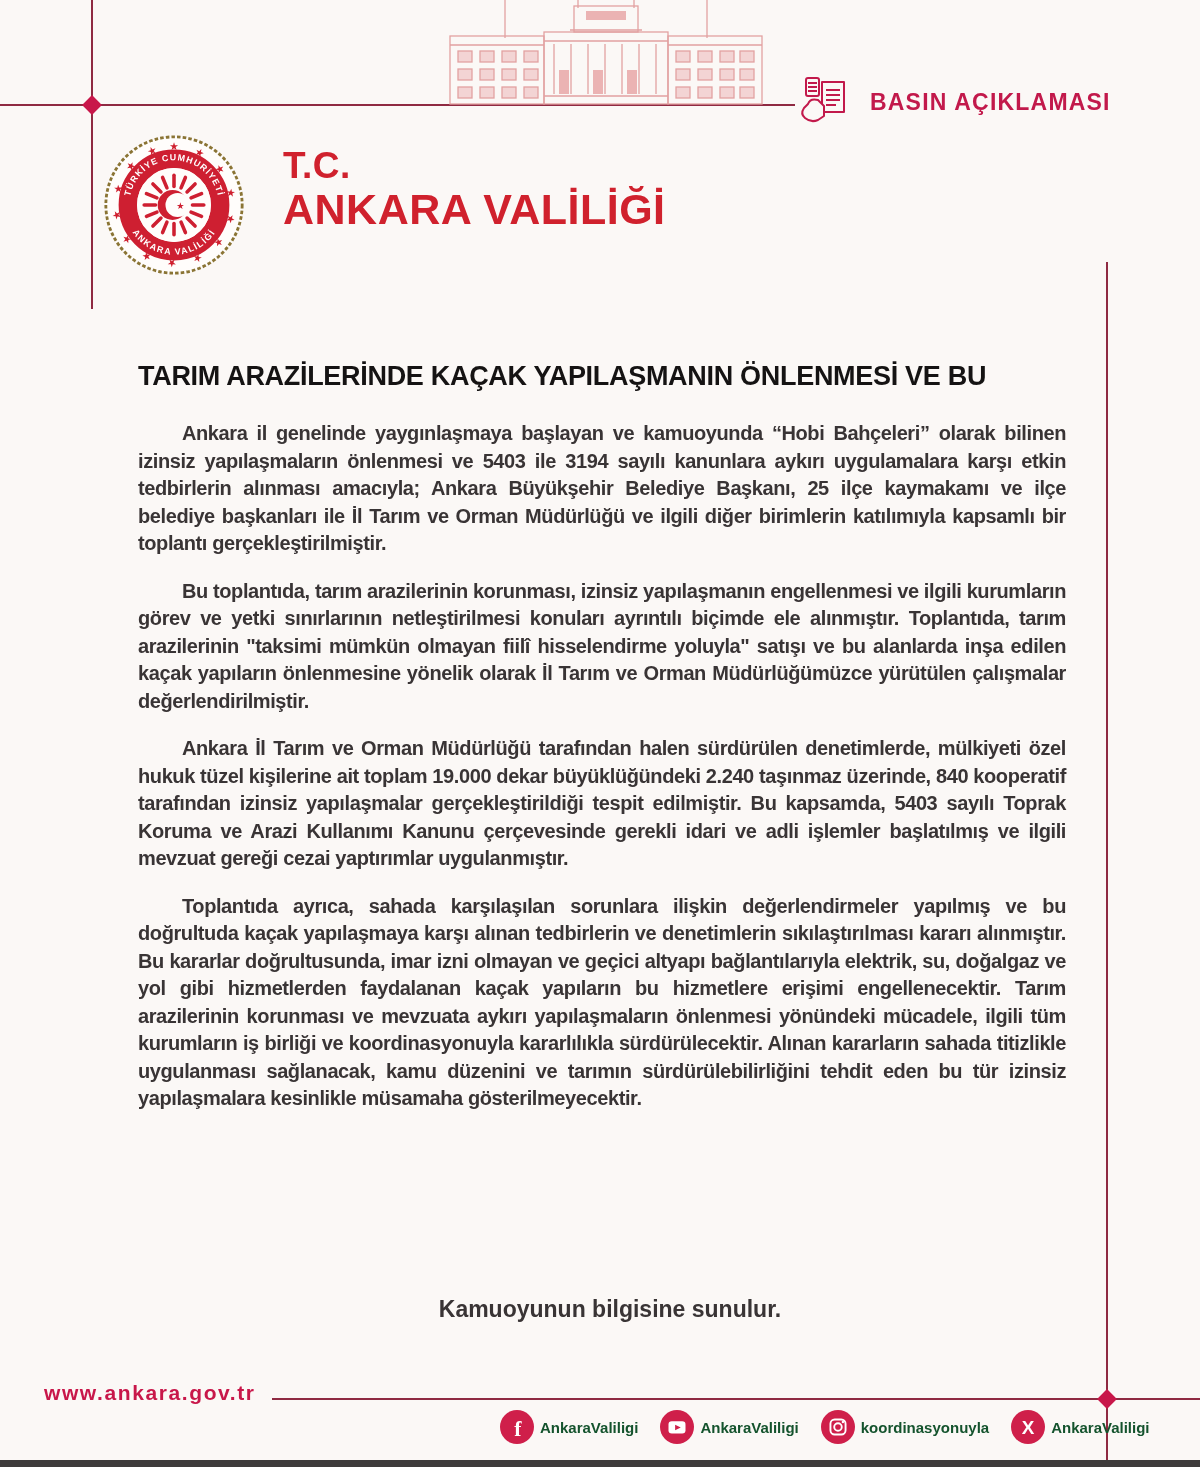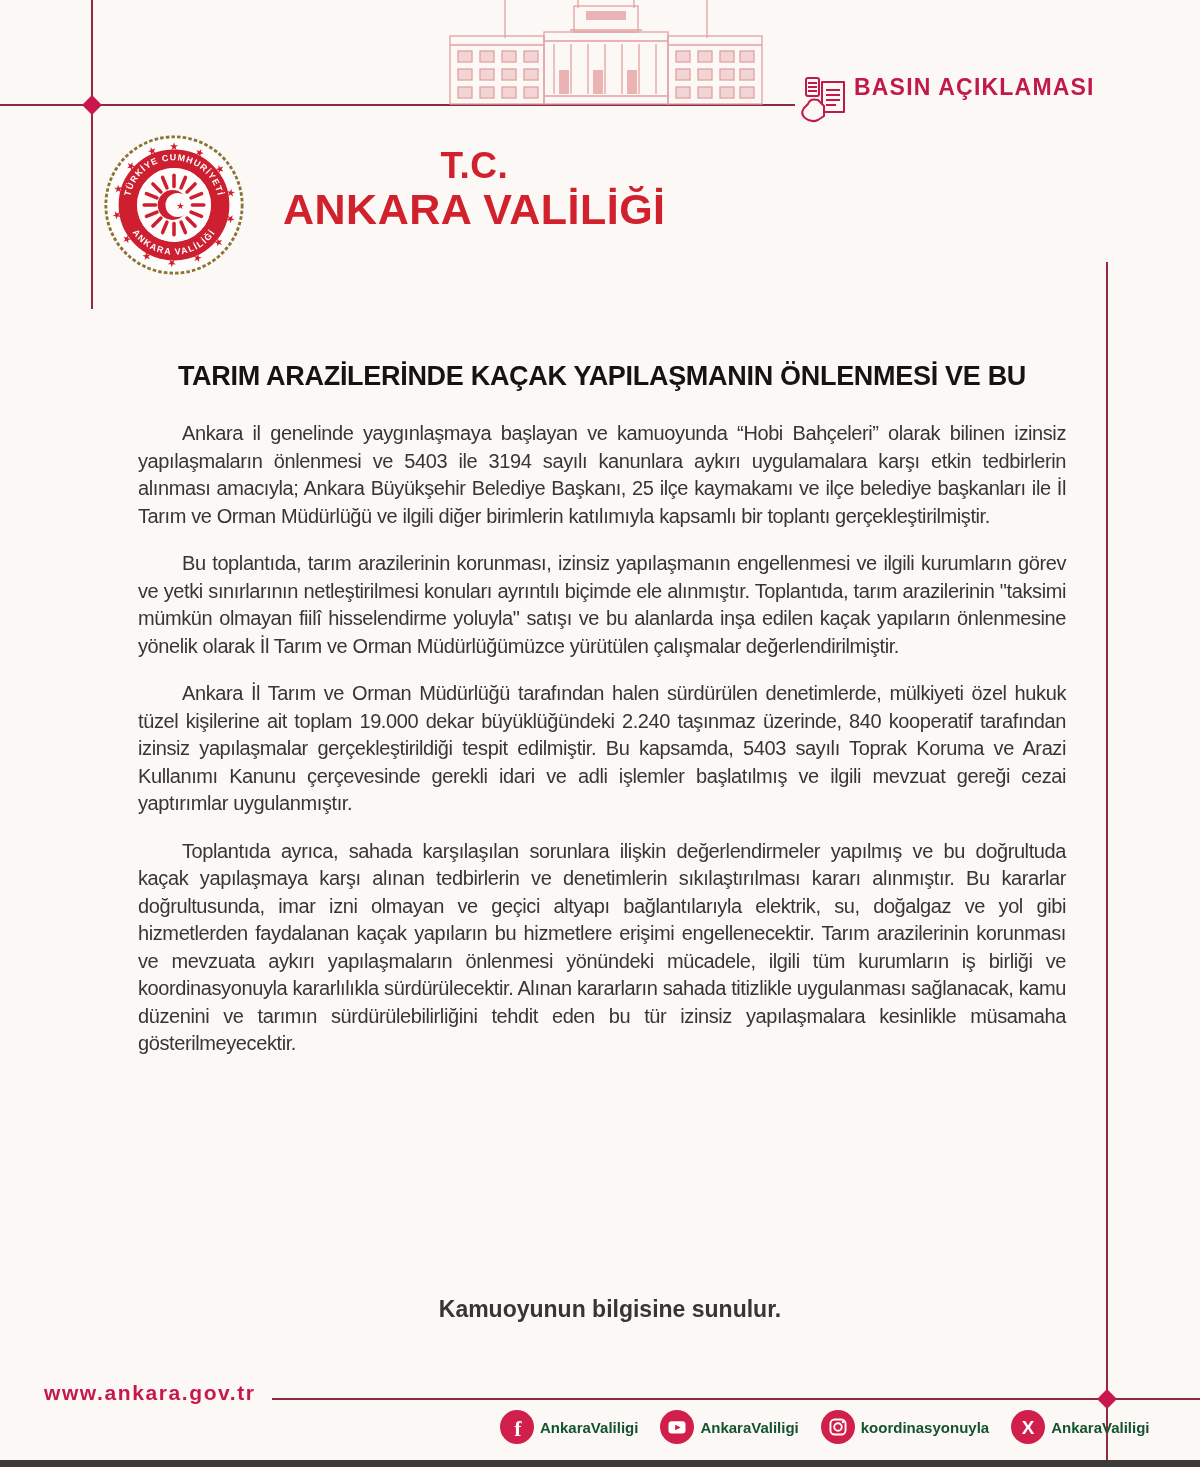"BASIN AÇIKLAMASI" .press-banner { align-items: flex-start -> center; gap: 4px -> 20px }
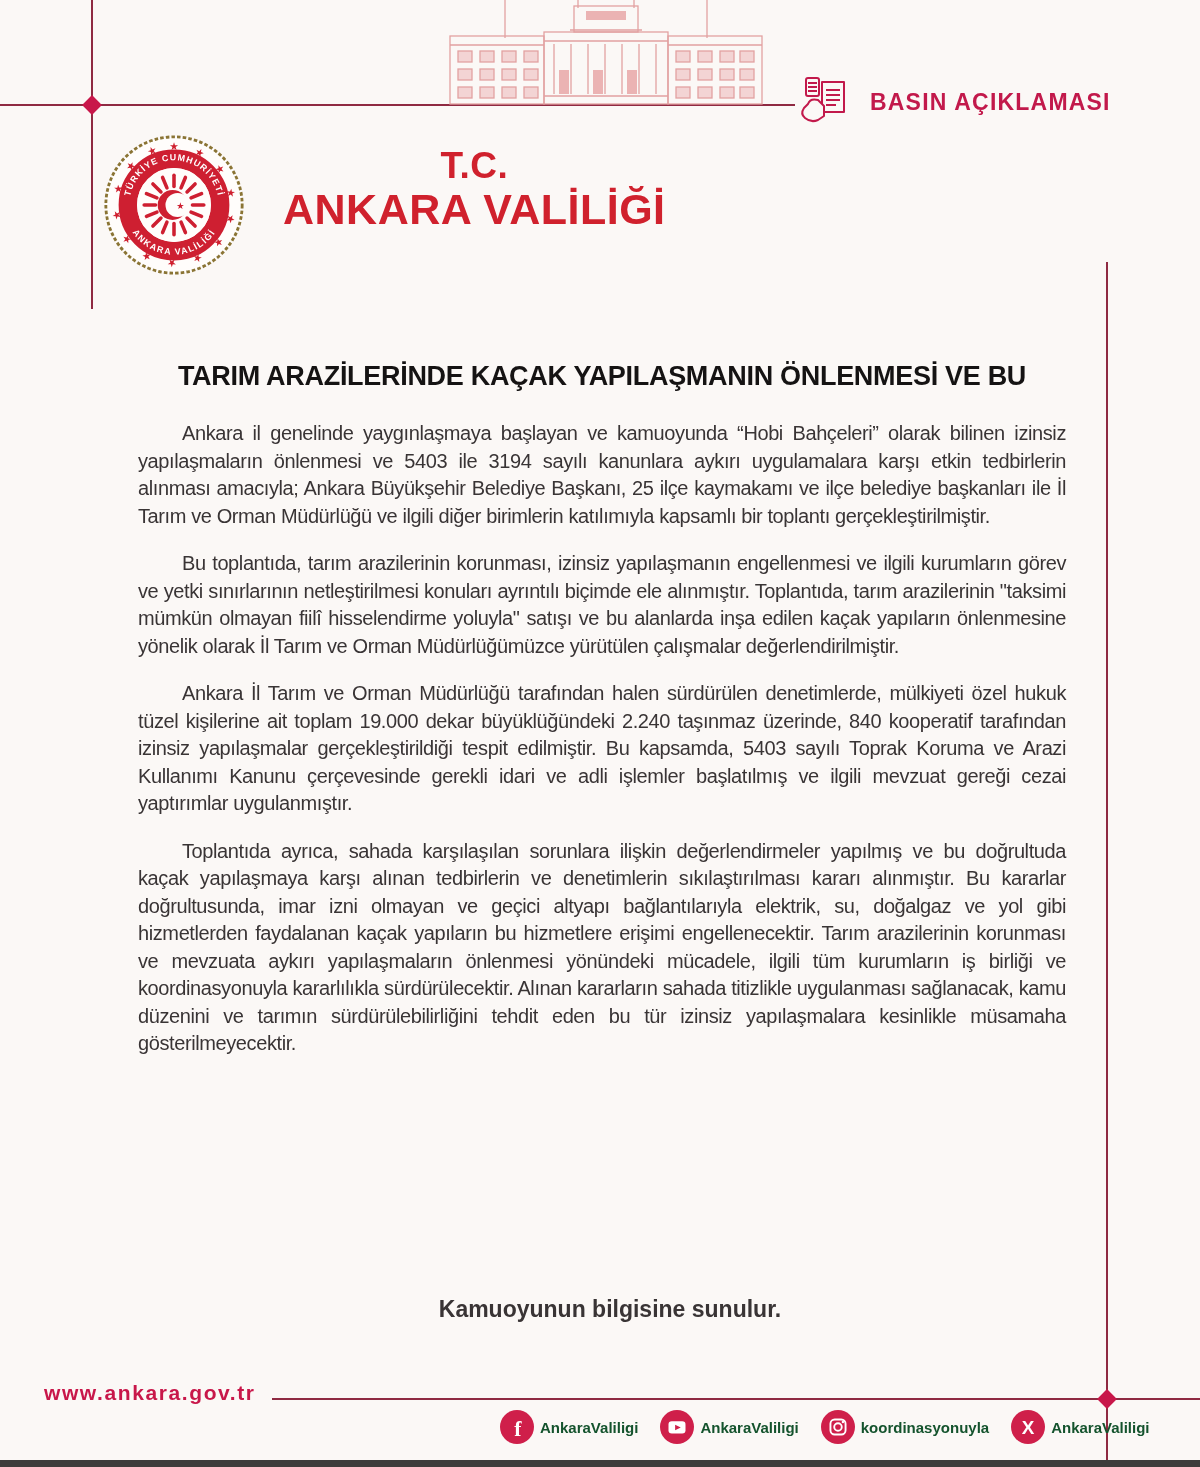"T.C." .org-title .tc { text-align: center -> none }
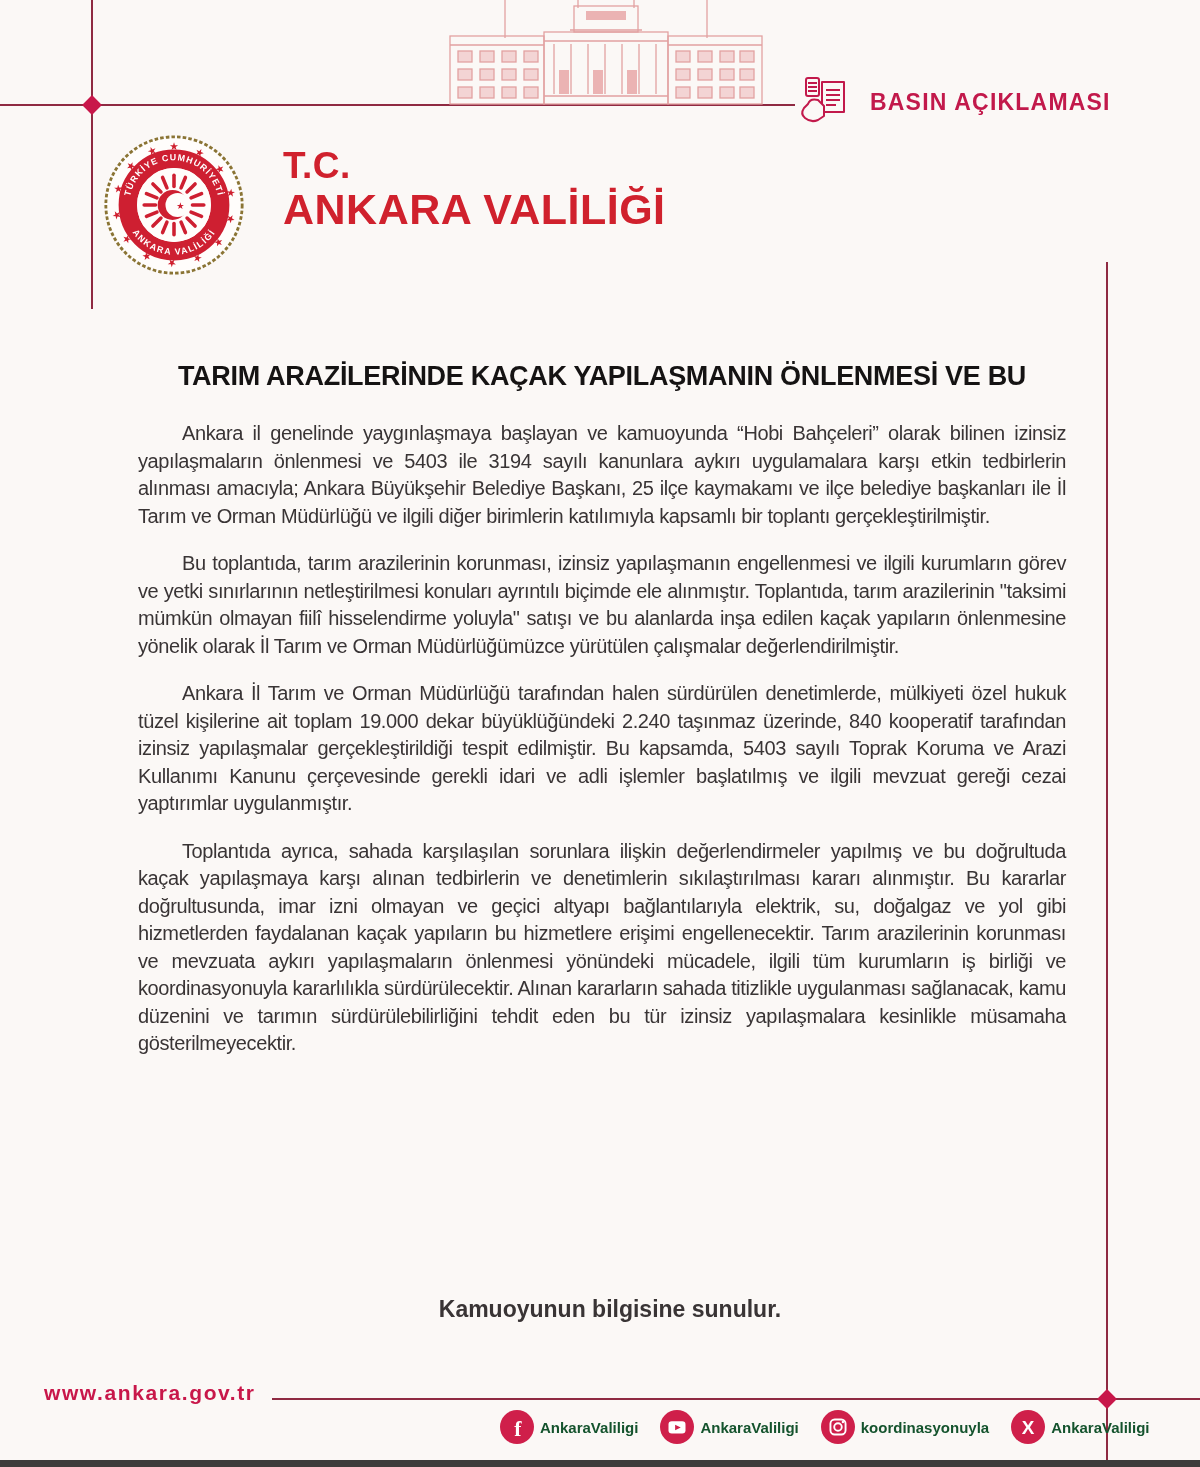"TARIM ARAZİLERİNDE KAÇAK YAPILAŞMANIN" .doc-title { text-align: center -> none }
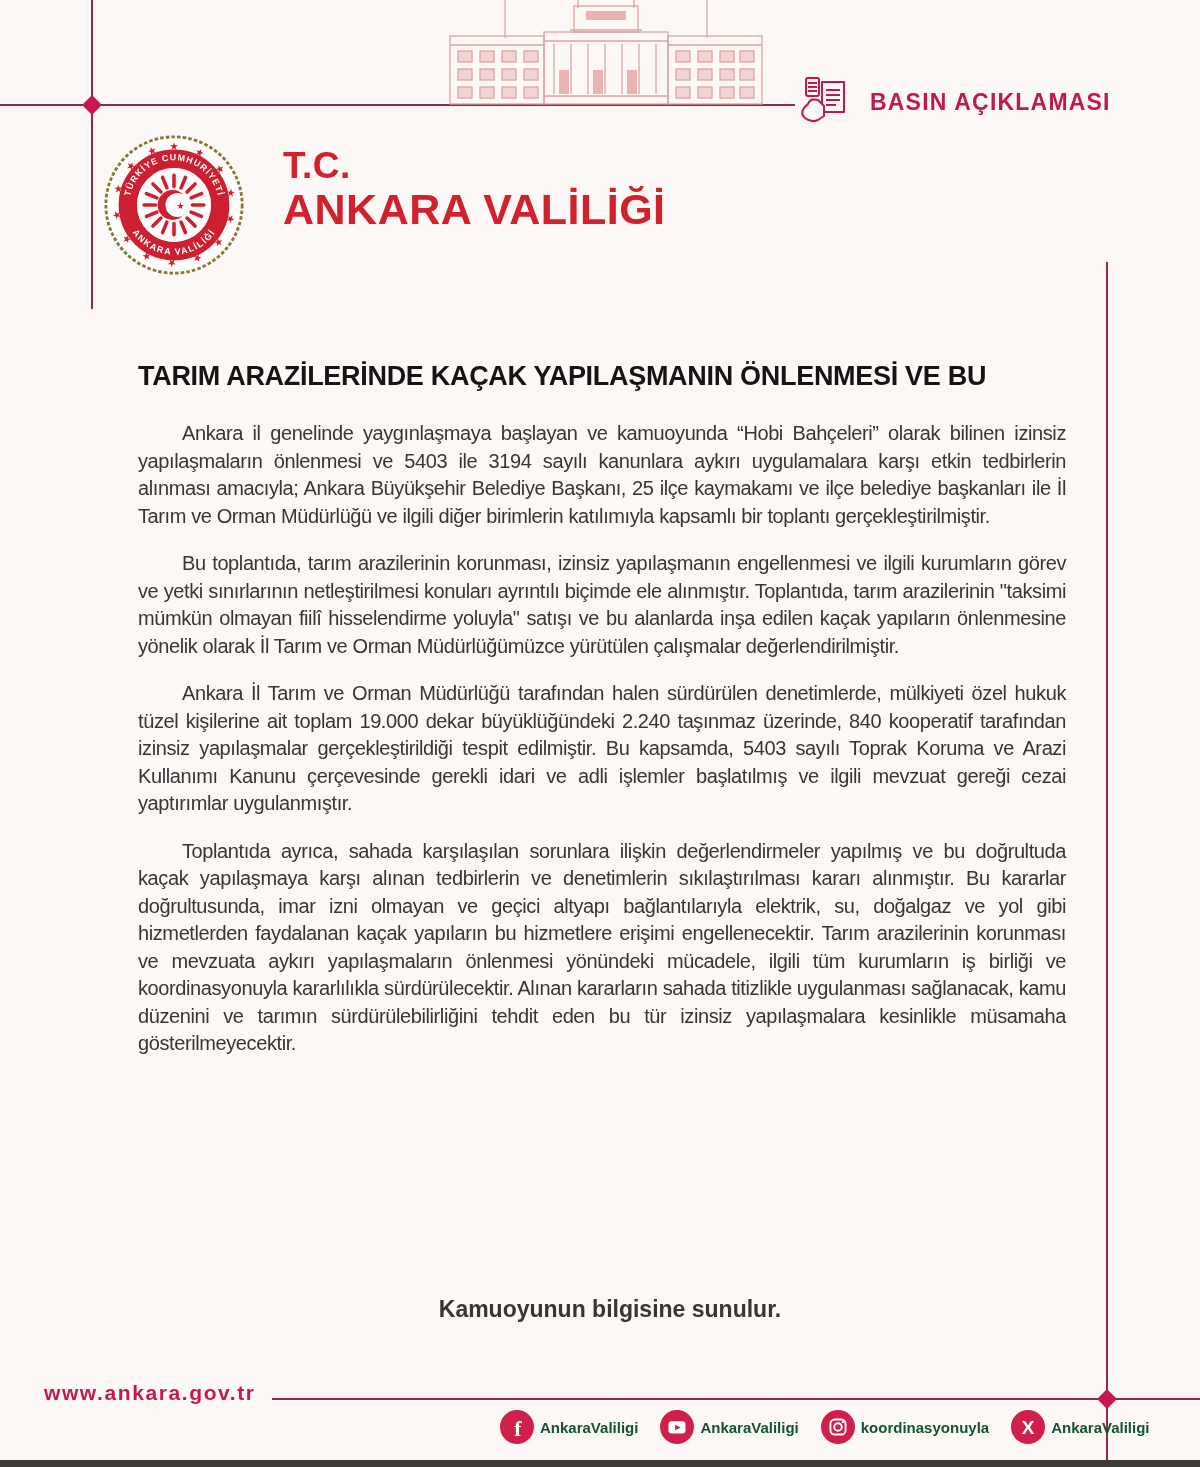"Ankara il genelinde yaygınlaşmaya" .content p { font-weight: 400 -> 700 }
